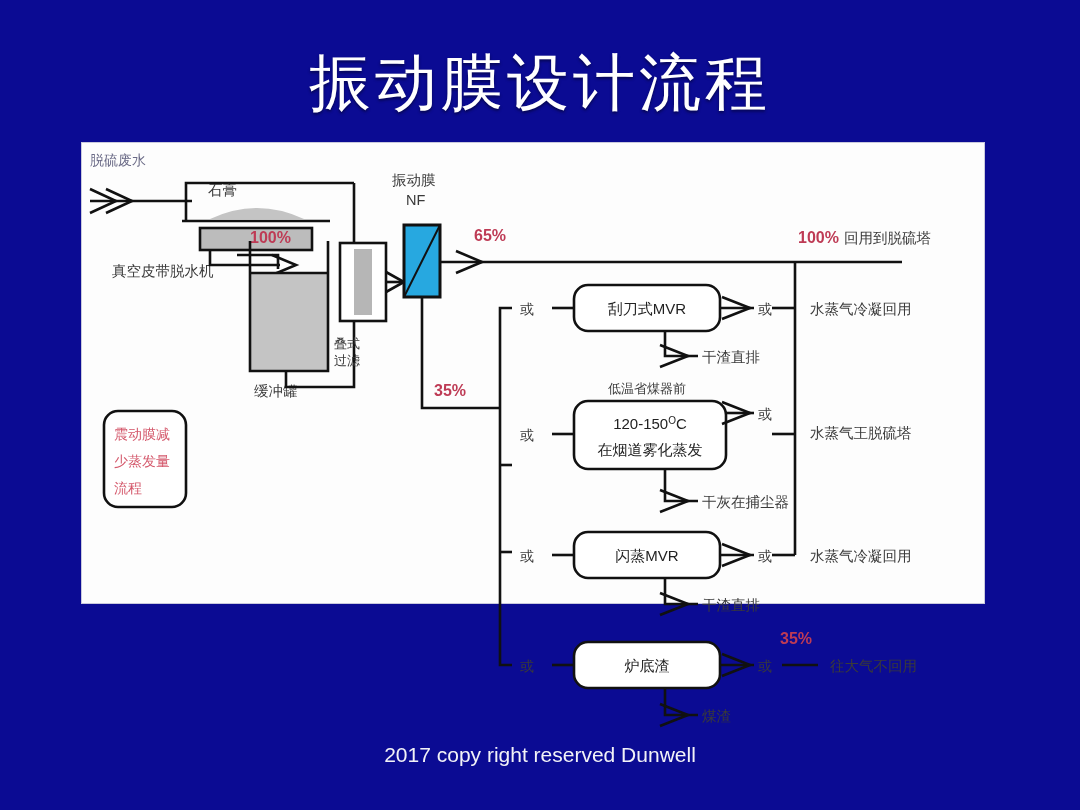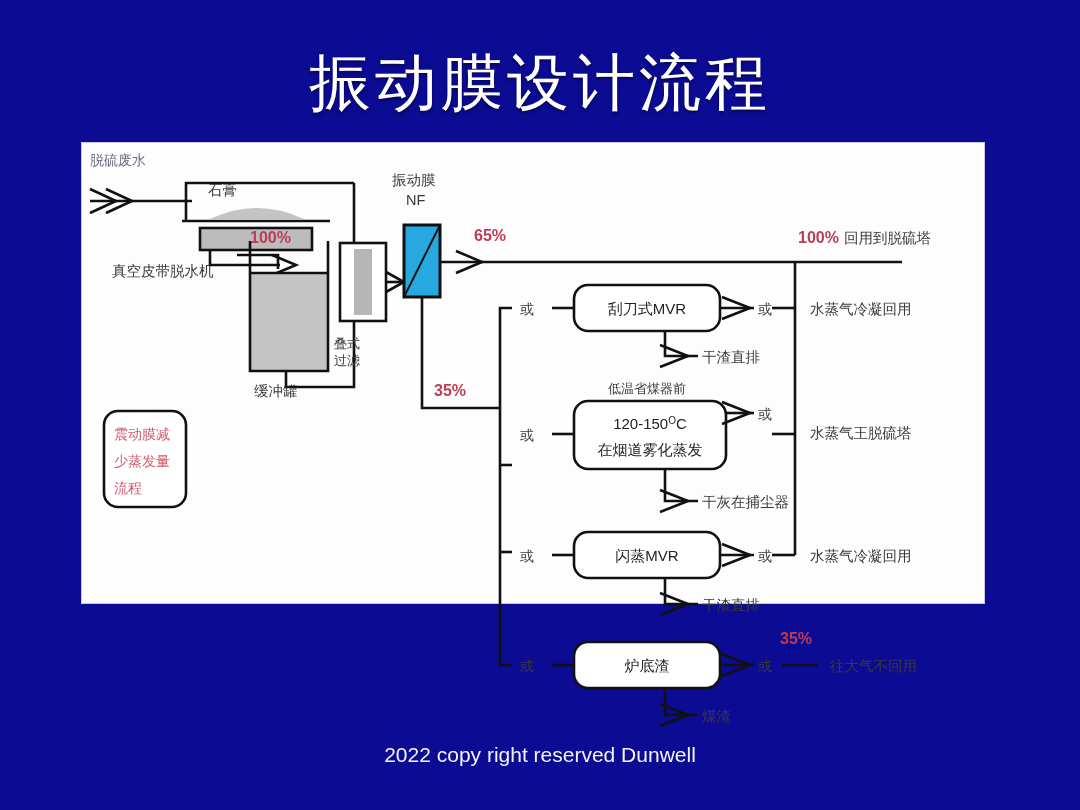"2022 copy right reserved Dunwell" span.fl { text: 2022 -> 2017 }
